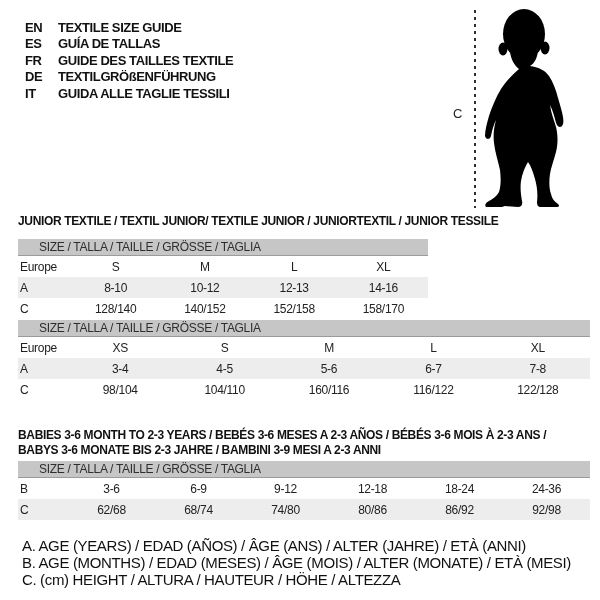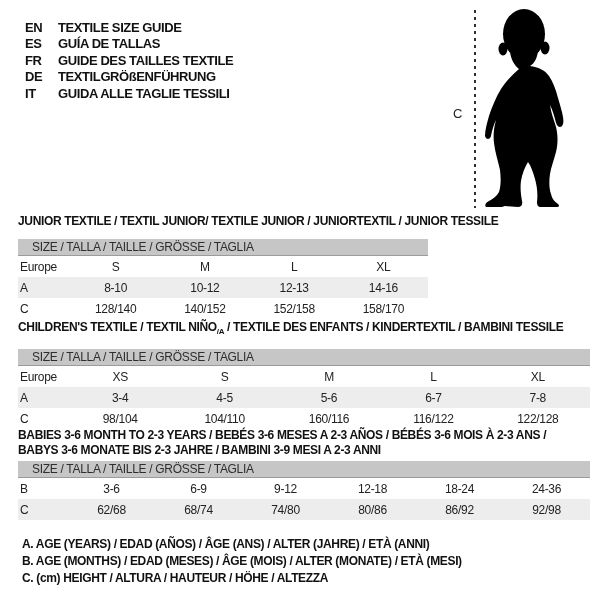"SIZE / TALLA / TAILLE" tr.hdr td { padding: 0 0 0 14px -> 0 0 0 21px }
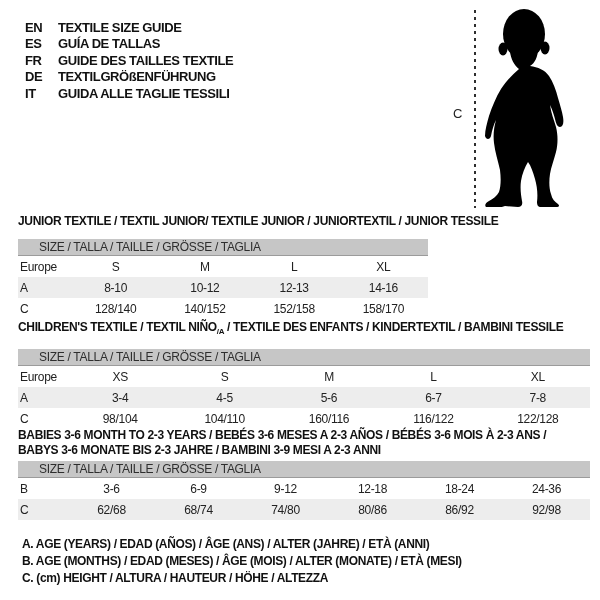"CHILDREN'S TEXTILE / TEXTIL NIÑO/A" div.t-title { html: <div><span>CHILDREN'S TEXTILE / TEXTIL NIÑO</span><sub>/A</sub><span> / TEXTILE DES ENFANTS / KINDERTEXTIL / BAMBINI TESSILE</span></div> -> none }
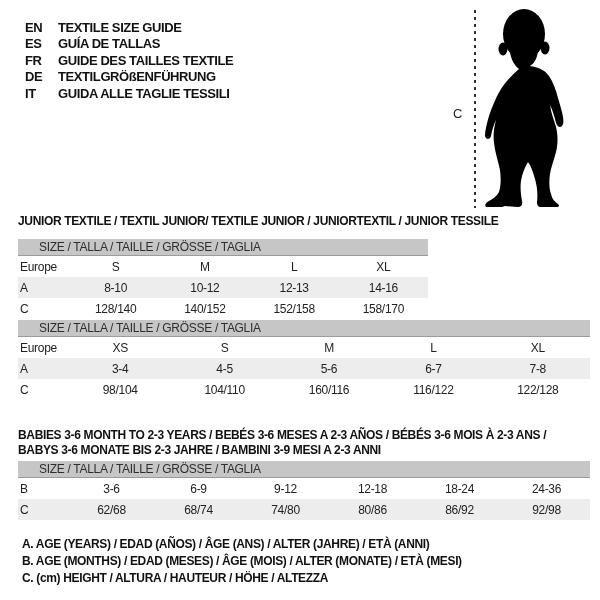"A. AGE (YEARS) / EDAD" .foot-line { font-size: 12px -> 15px; font-weight: bold -> normal }
